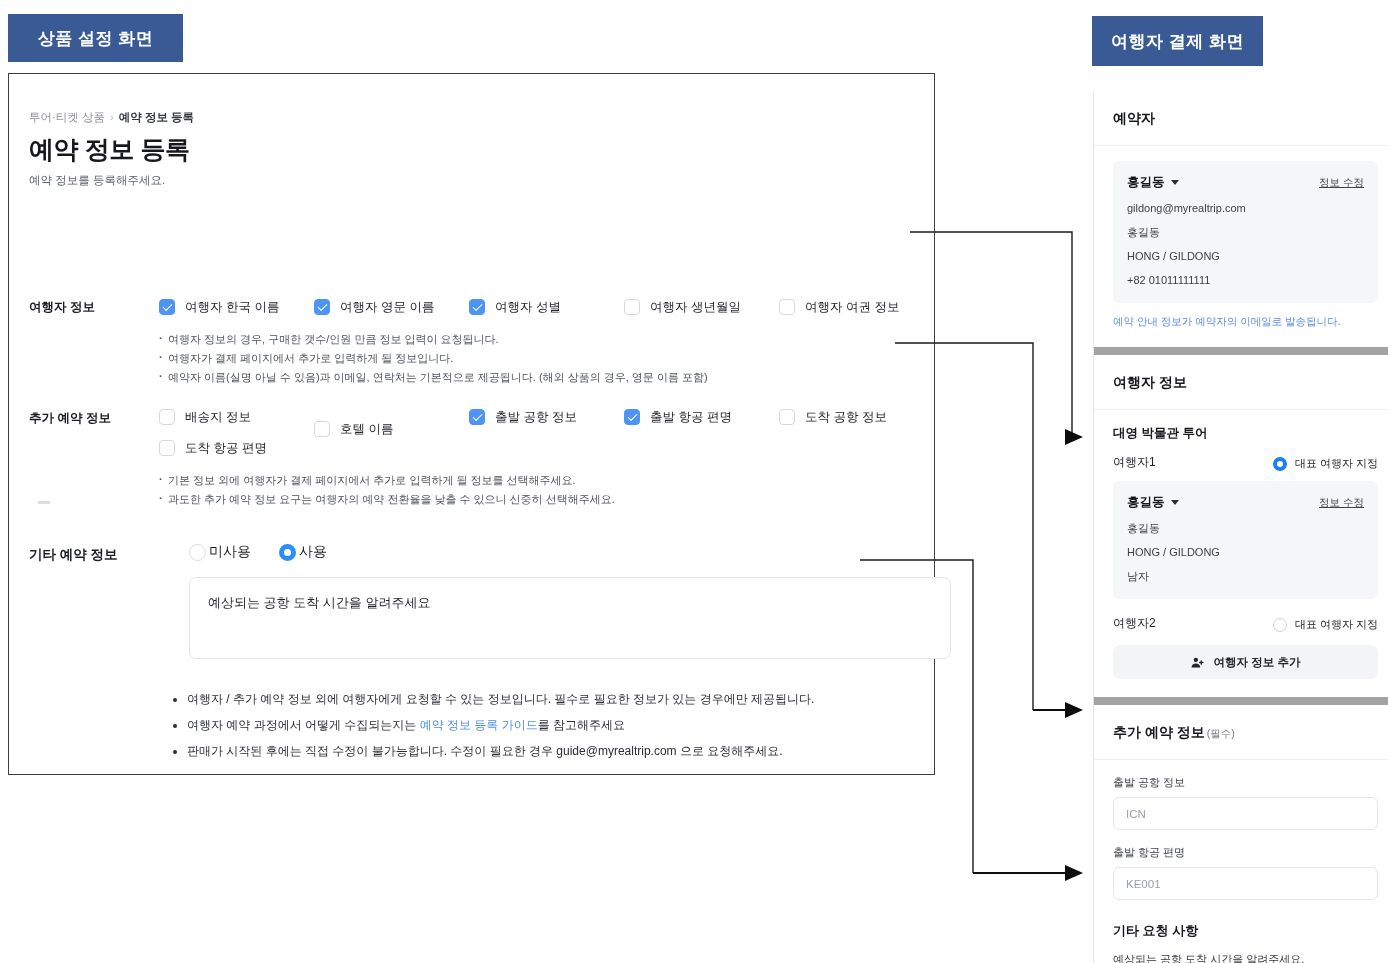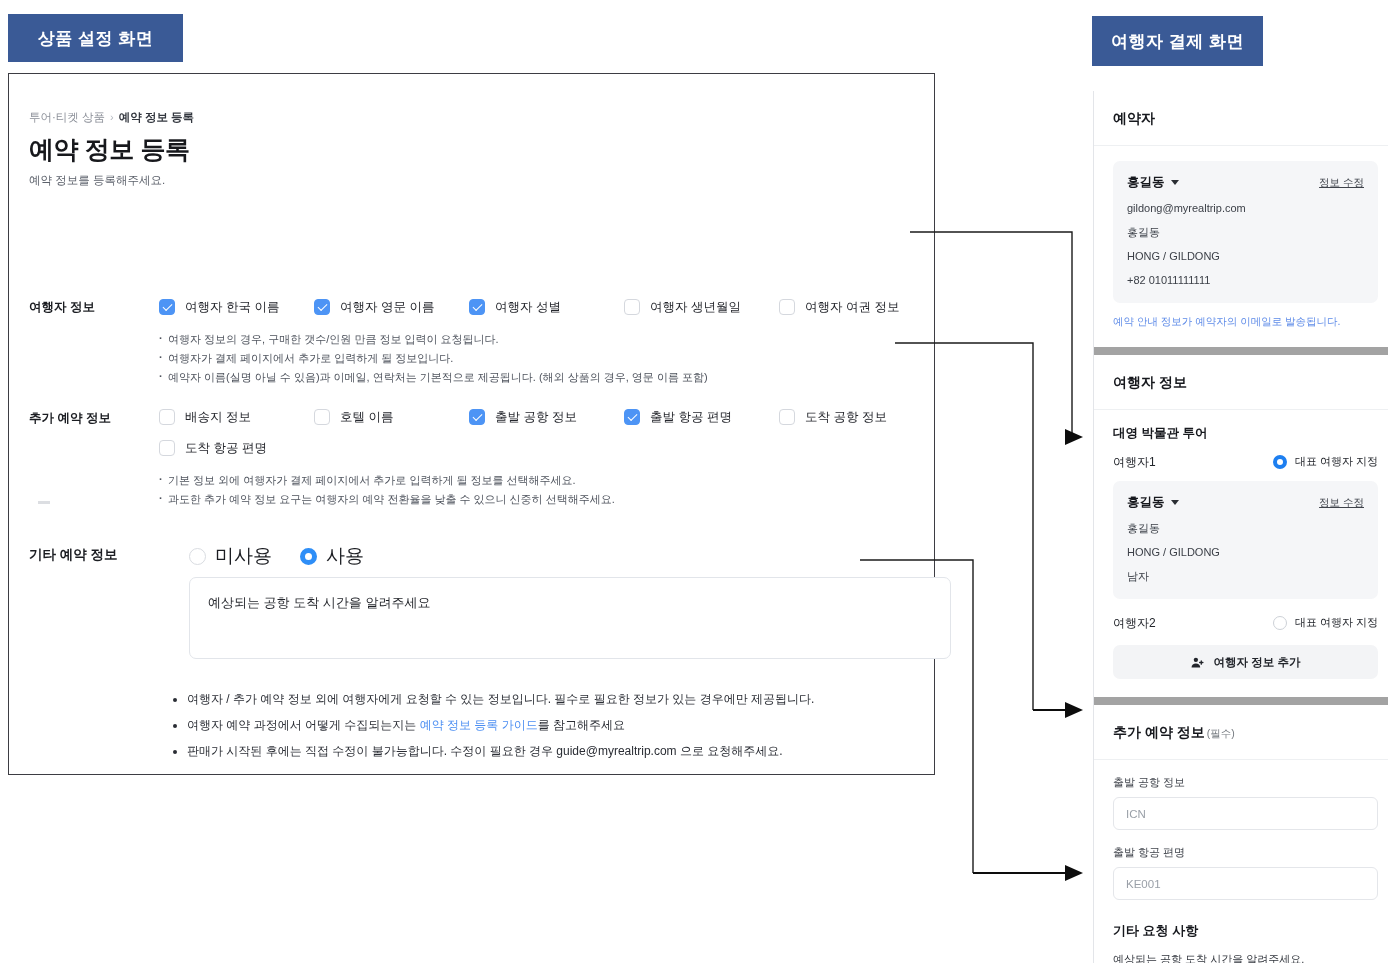"호텔 이름" div.cb-item { top: 0px -> 12px }
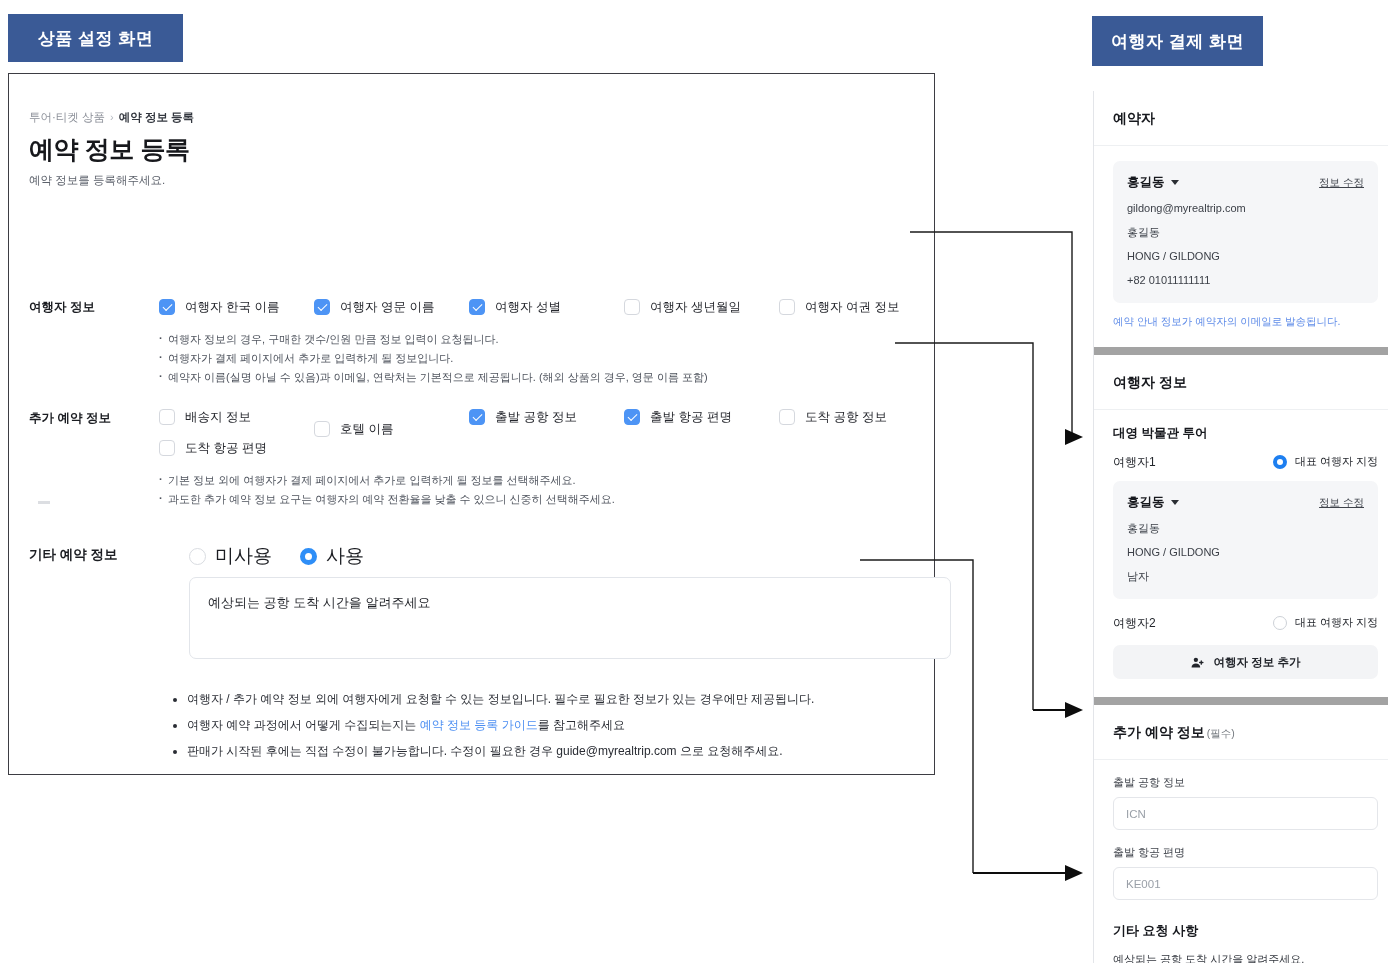"여행자1" .trav-row { align-items: flex-start -> flex-end }
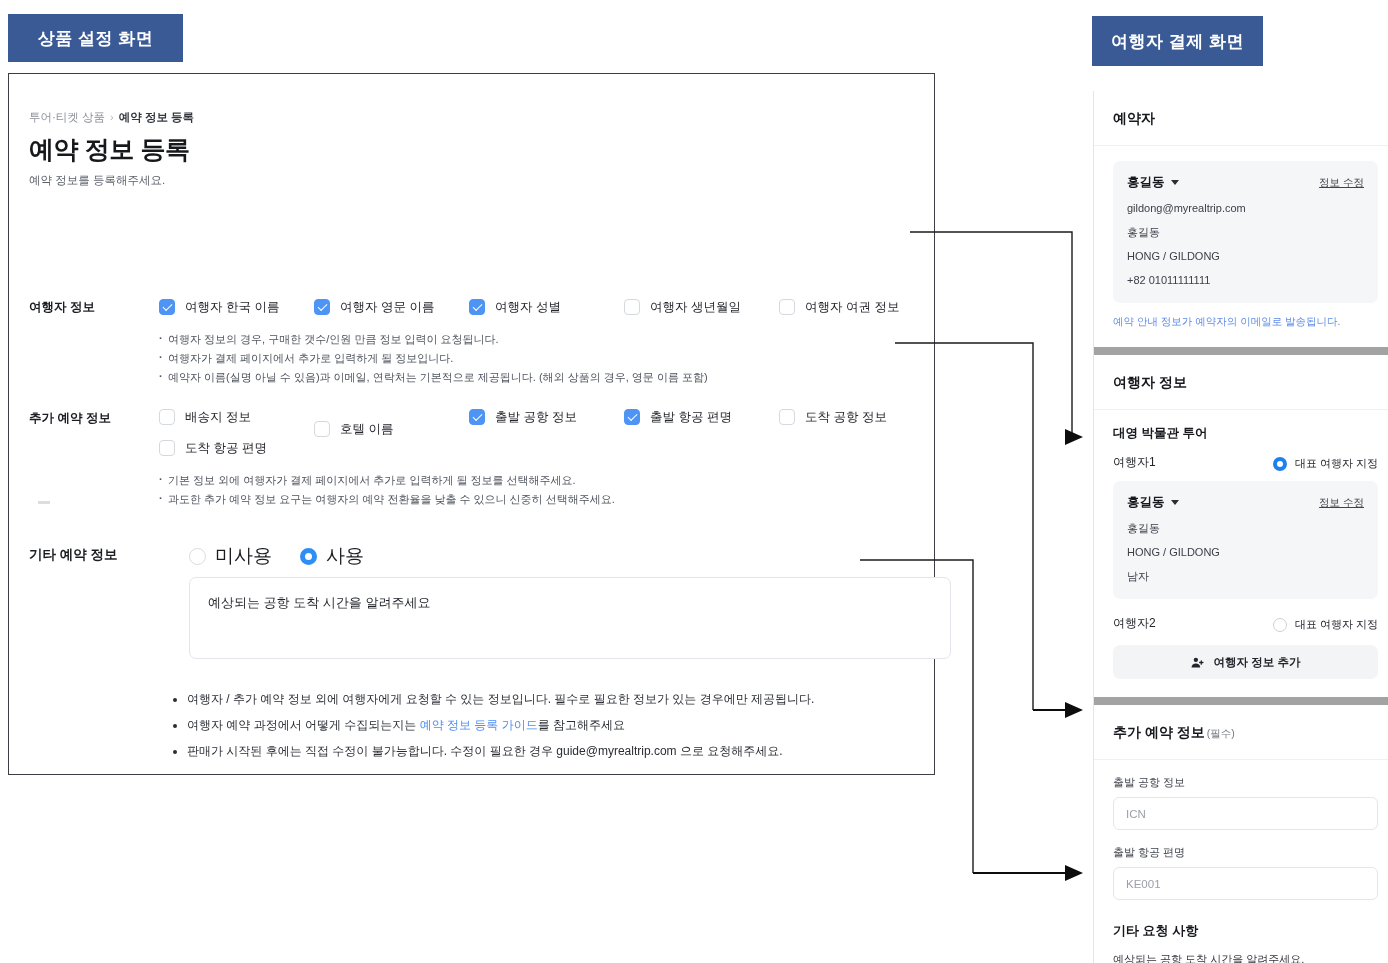"미사용" .rd-label { font-size: 19px -> 14px; margin-left: 9px -> 3px }
